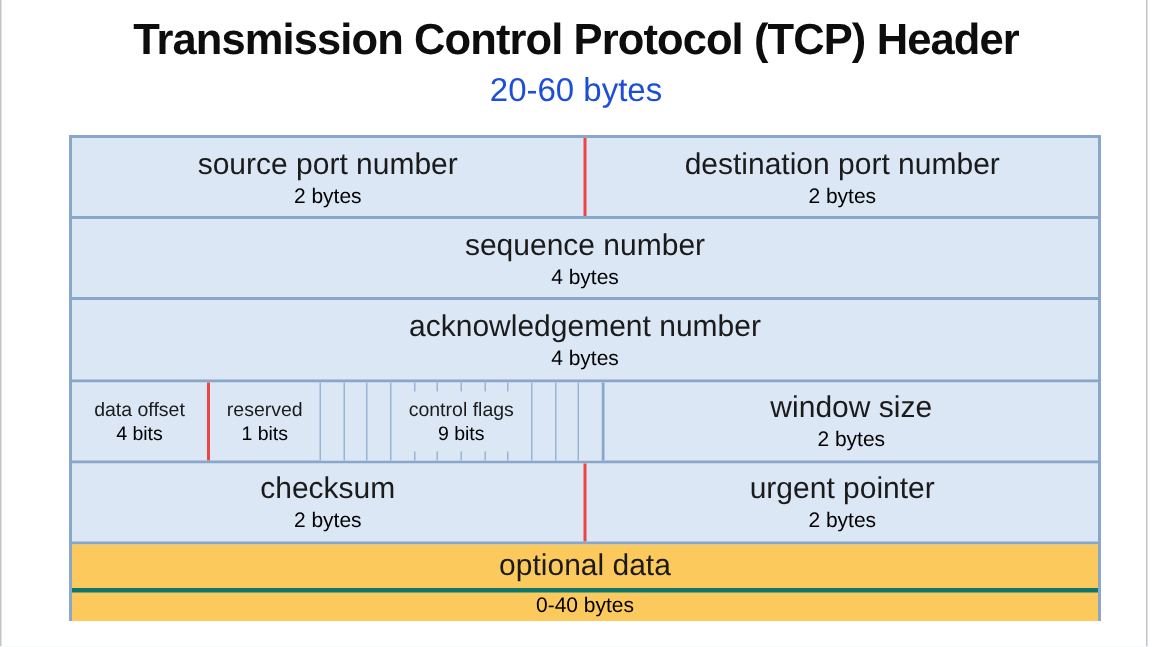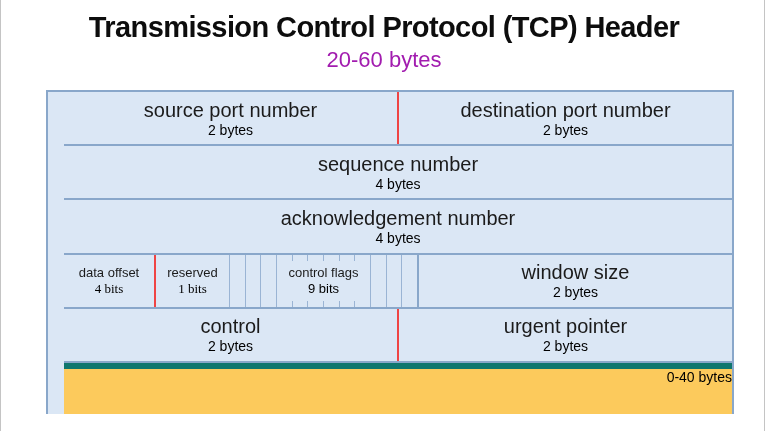"20-60 bytes" .subtitle { color: #a21caf -> #1d4ed8 }
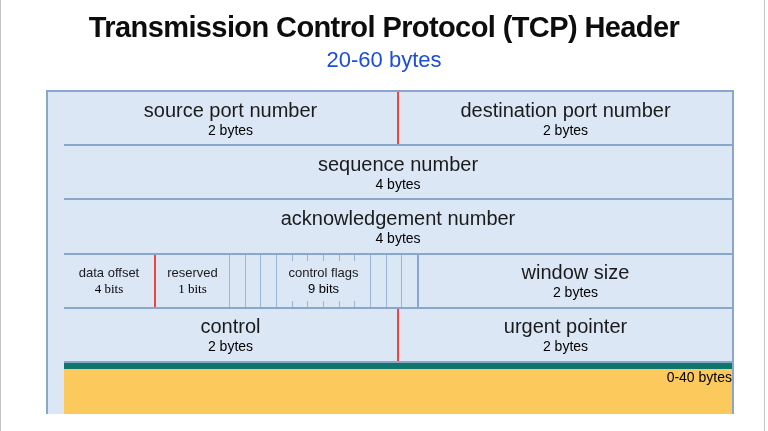"source port number" .row { margin-left: 16px -> none }
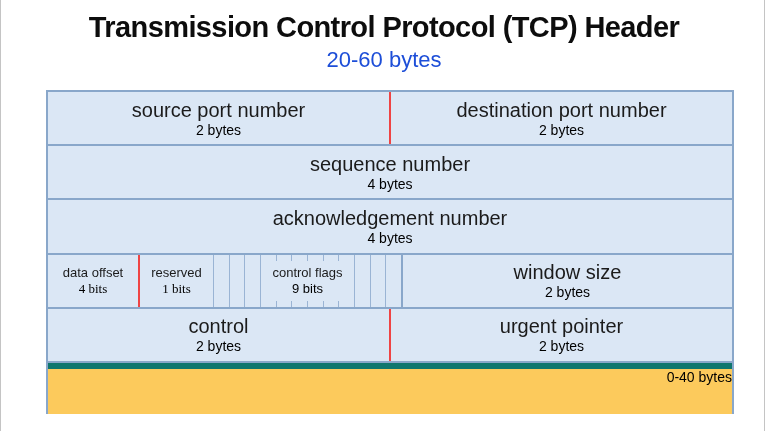"4 bits" .cell.small .fsize { font-family: Liberation Serif, serif -> none }
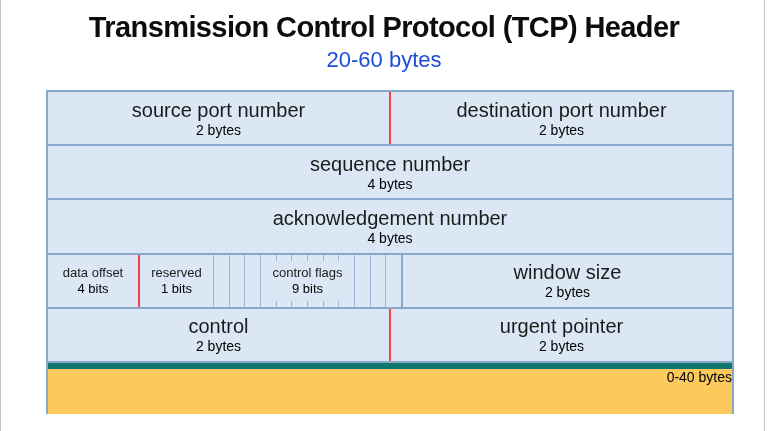"control" div.fname { text: control -> checksum }
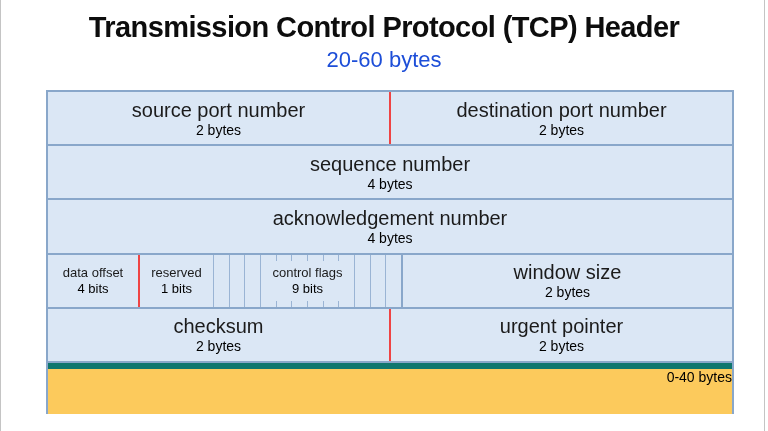"optional data" div.optional-top { html: none -> <div> <div>optional data</div> </div> }
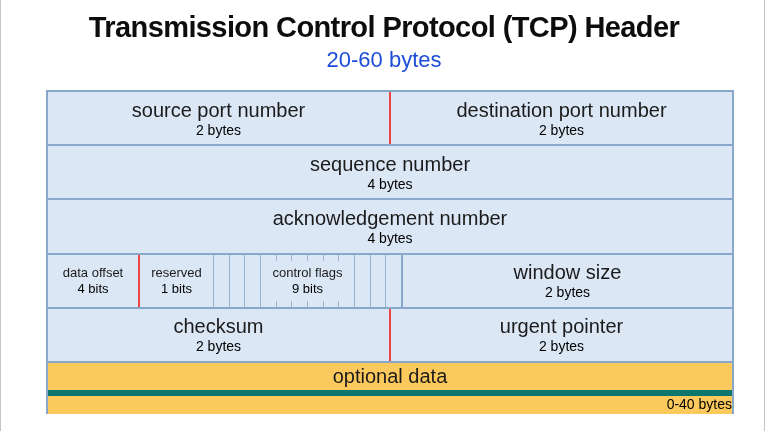"0-40 bytes" .optional-bottom { border-top: 6px solid #0f766e -> 3px solid #0f766e; justify-content: flex-end -> center }
